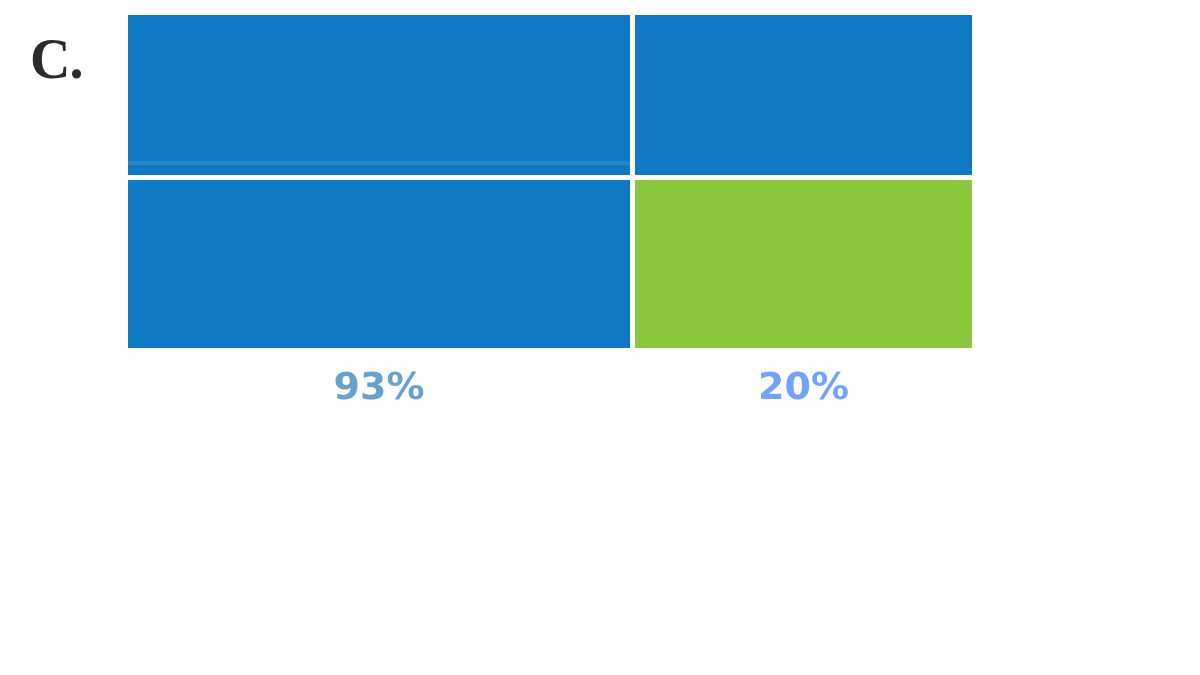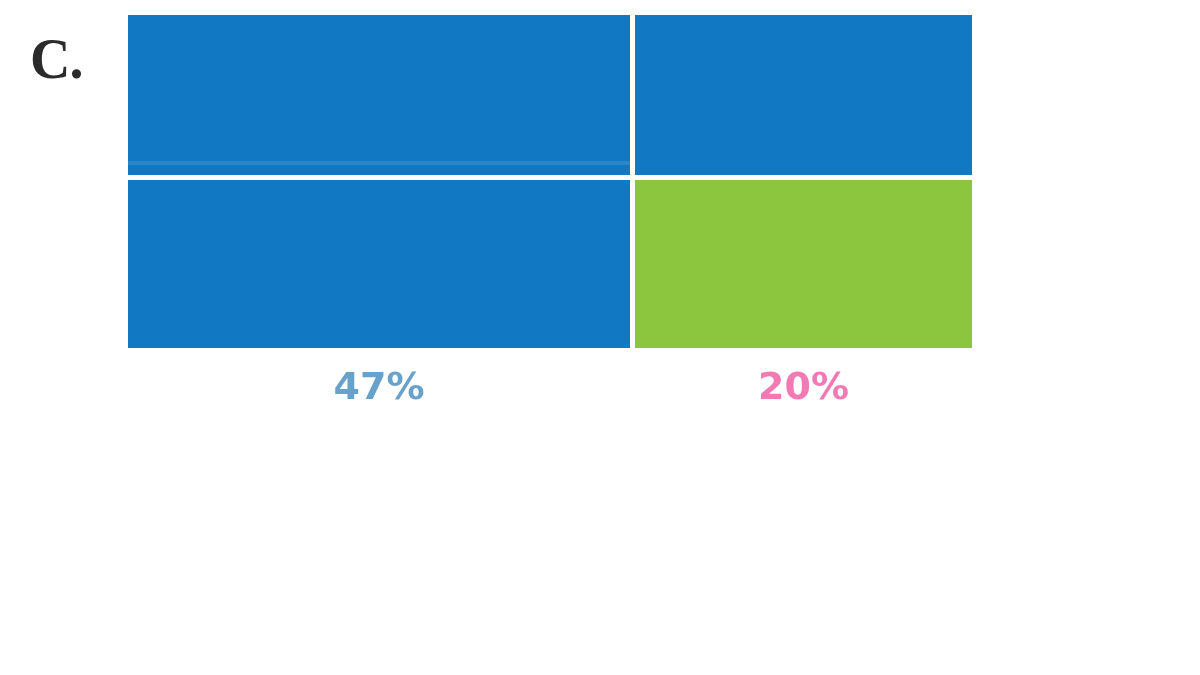"47%" div.caption { text: 47% -> 93% }
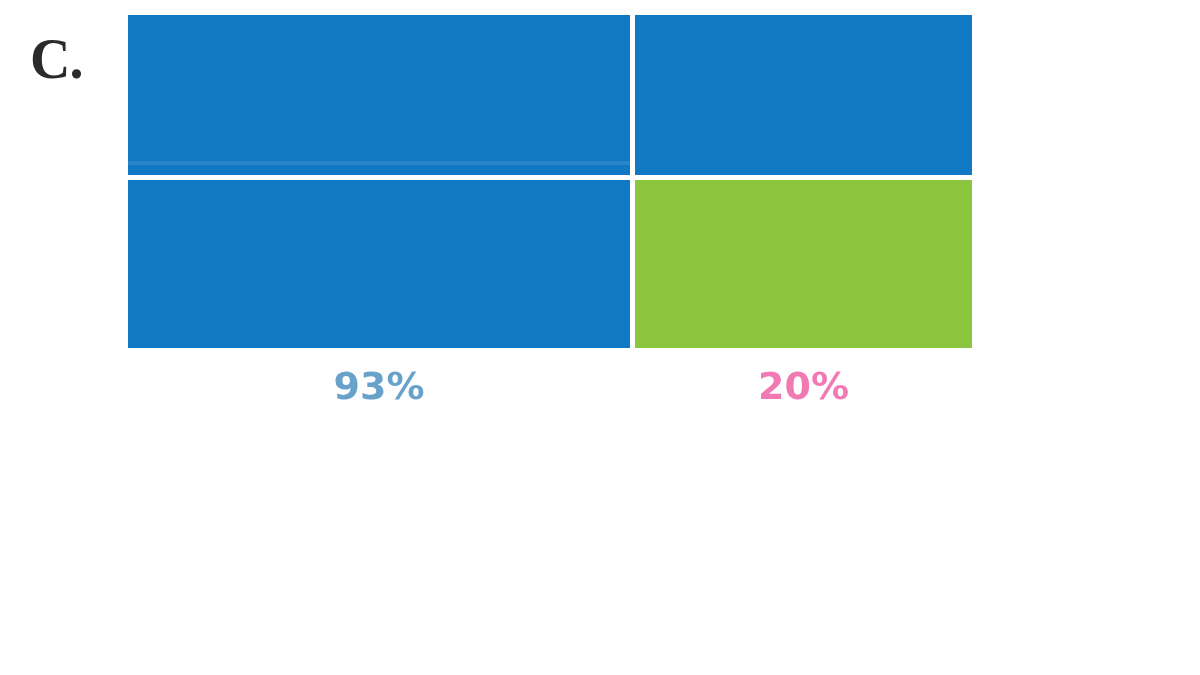"20%" #caption-minor { color: #ec4899 -> #3b82f6 }
